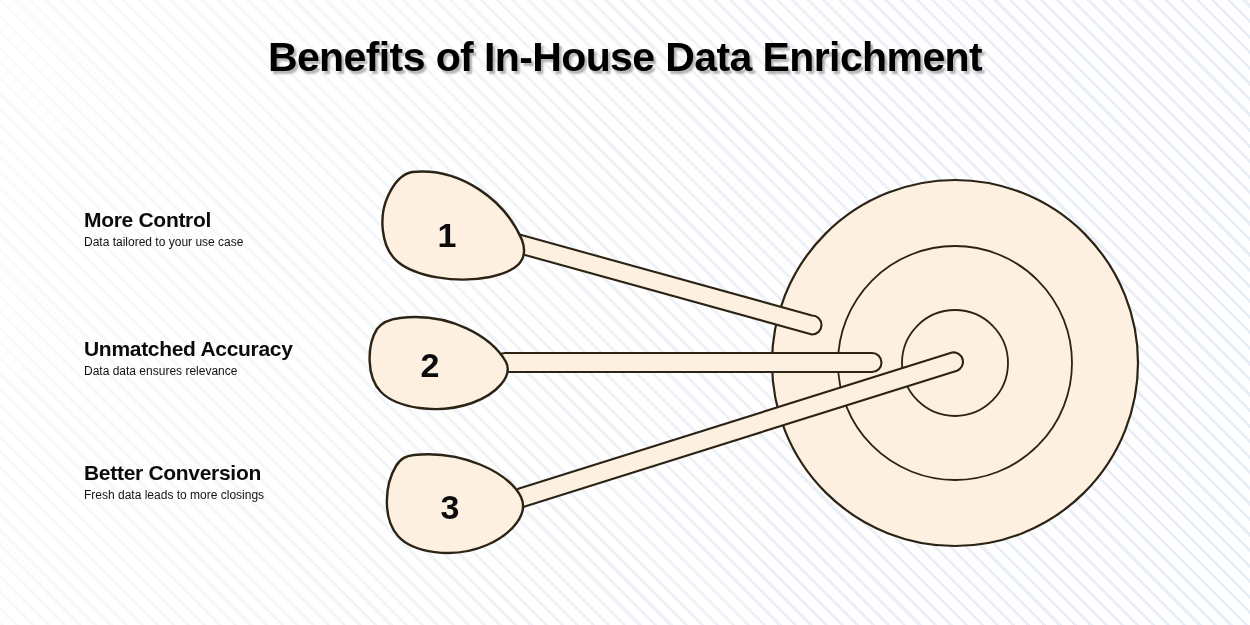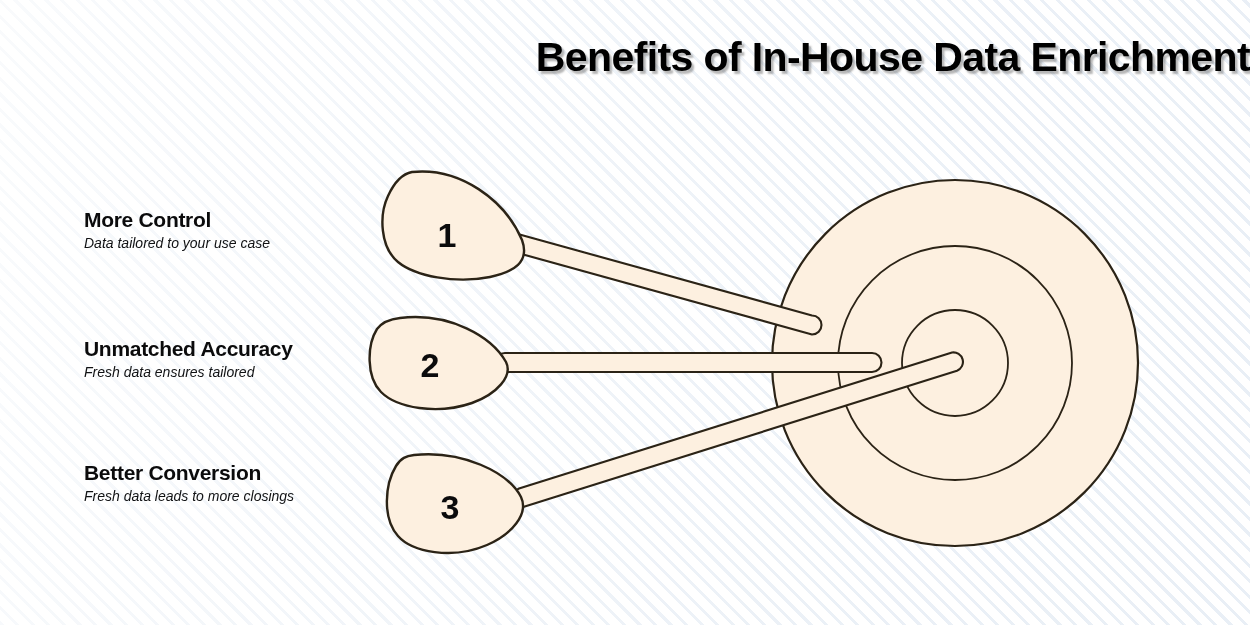"Benefits of In-House Data Enrichment" #title { text-align: right -> center }
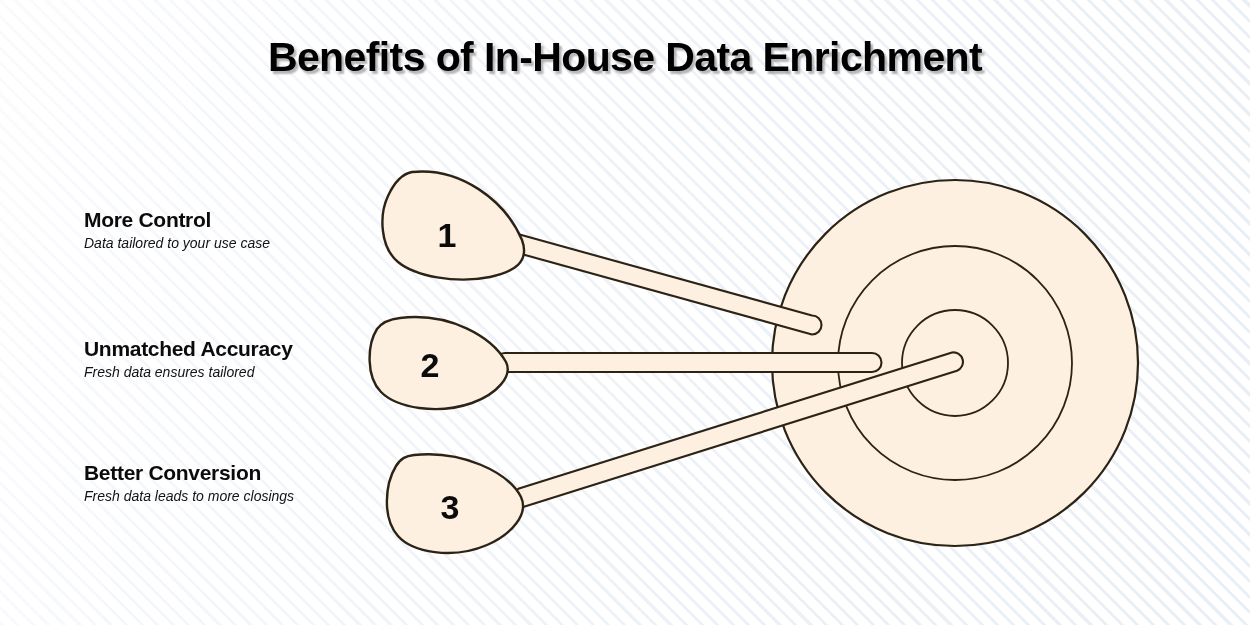"Data tailored to your use" .label-sub { font-size: 14px -> 12px; font-style: italic -> none }
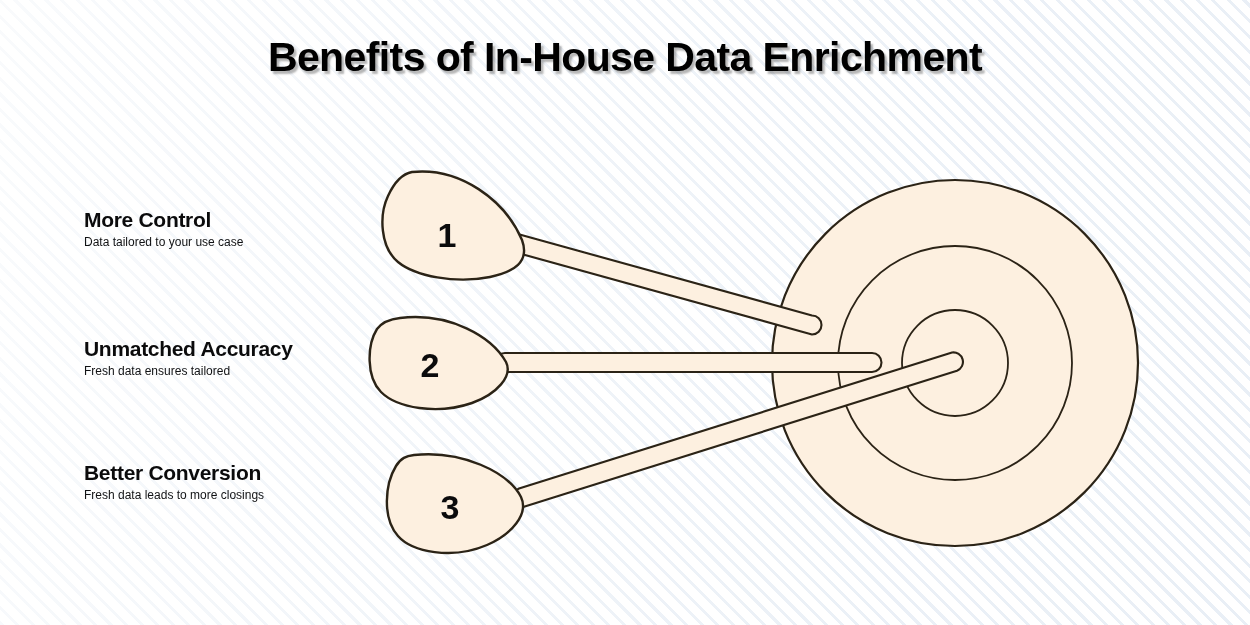"Fresh data ensures tailored" div.label-sub { text: Fresh data ensures tailored -> Data data ensures relevance }
